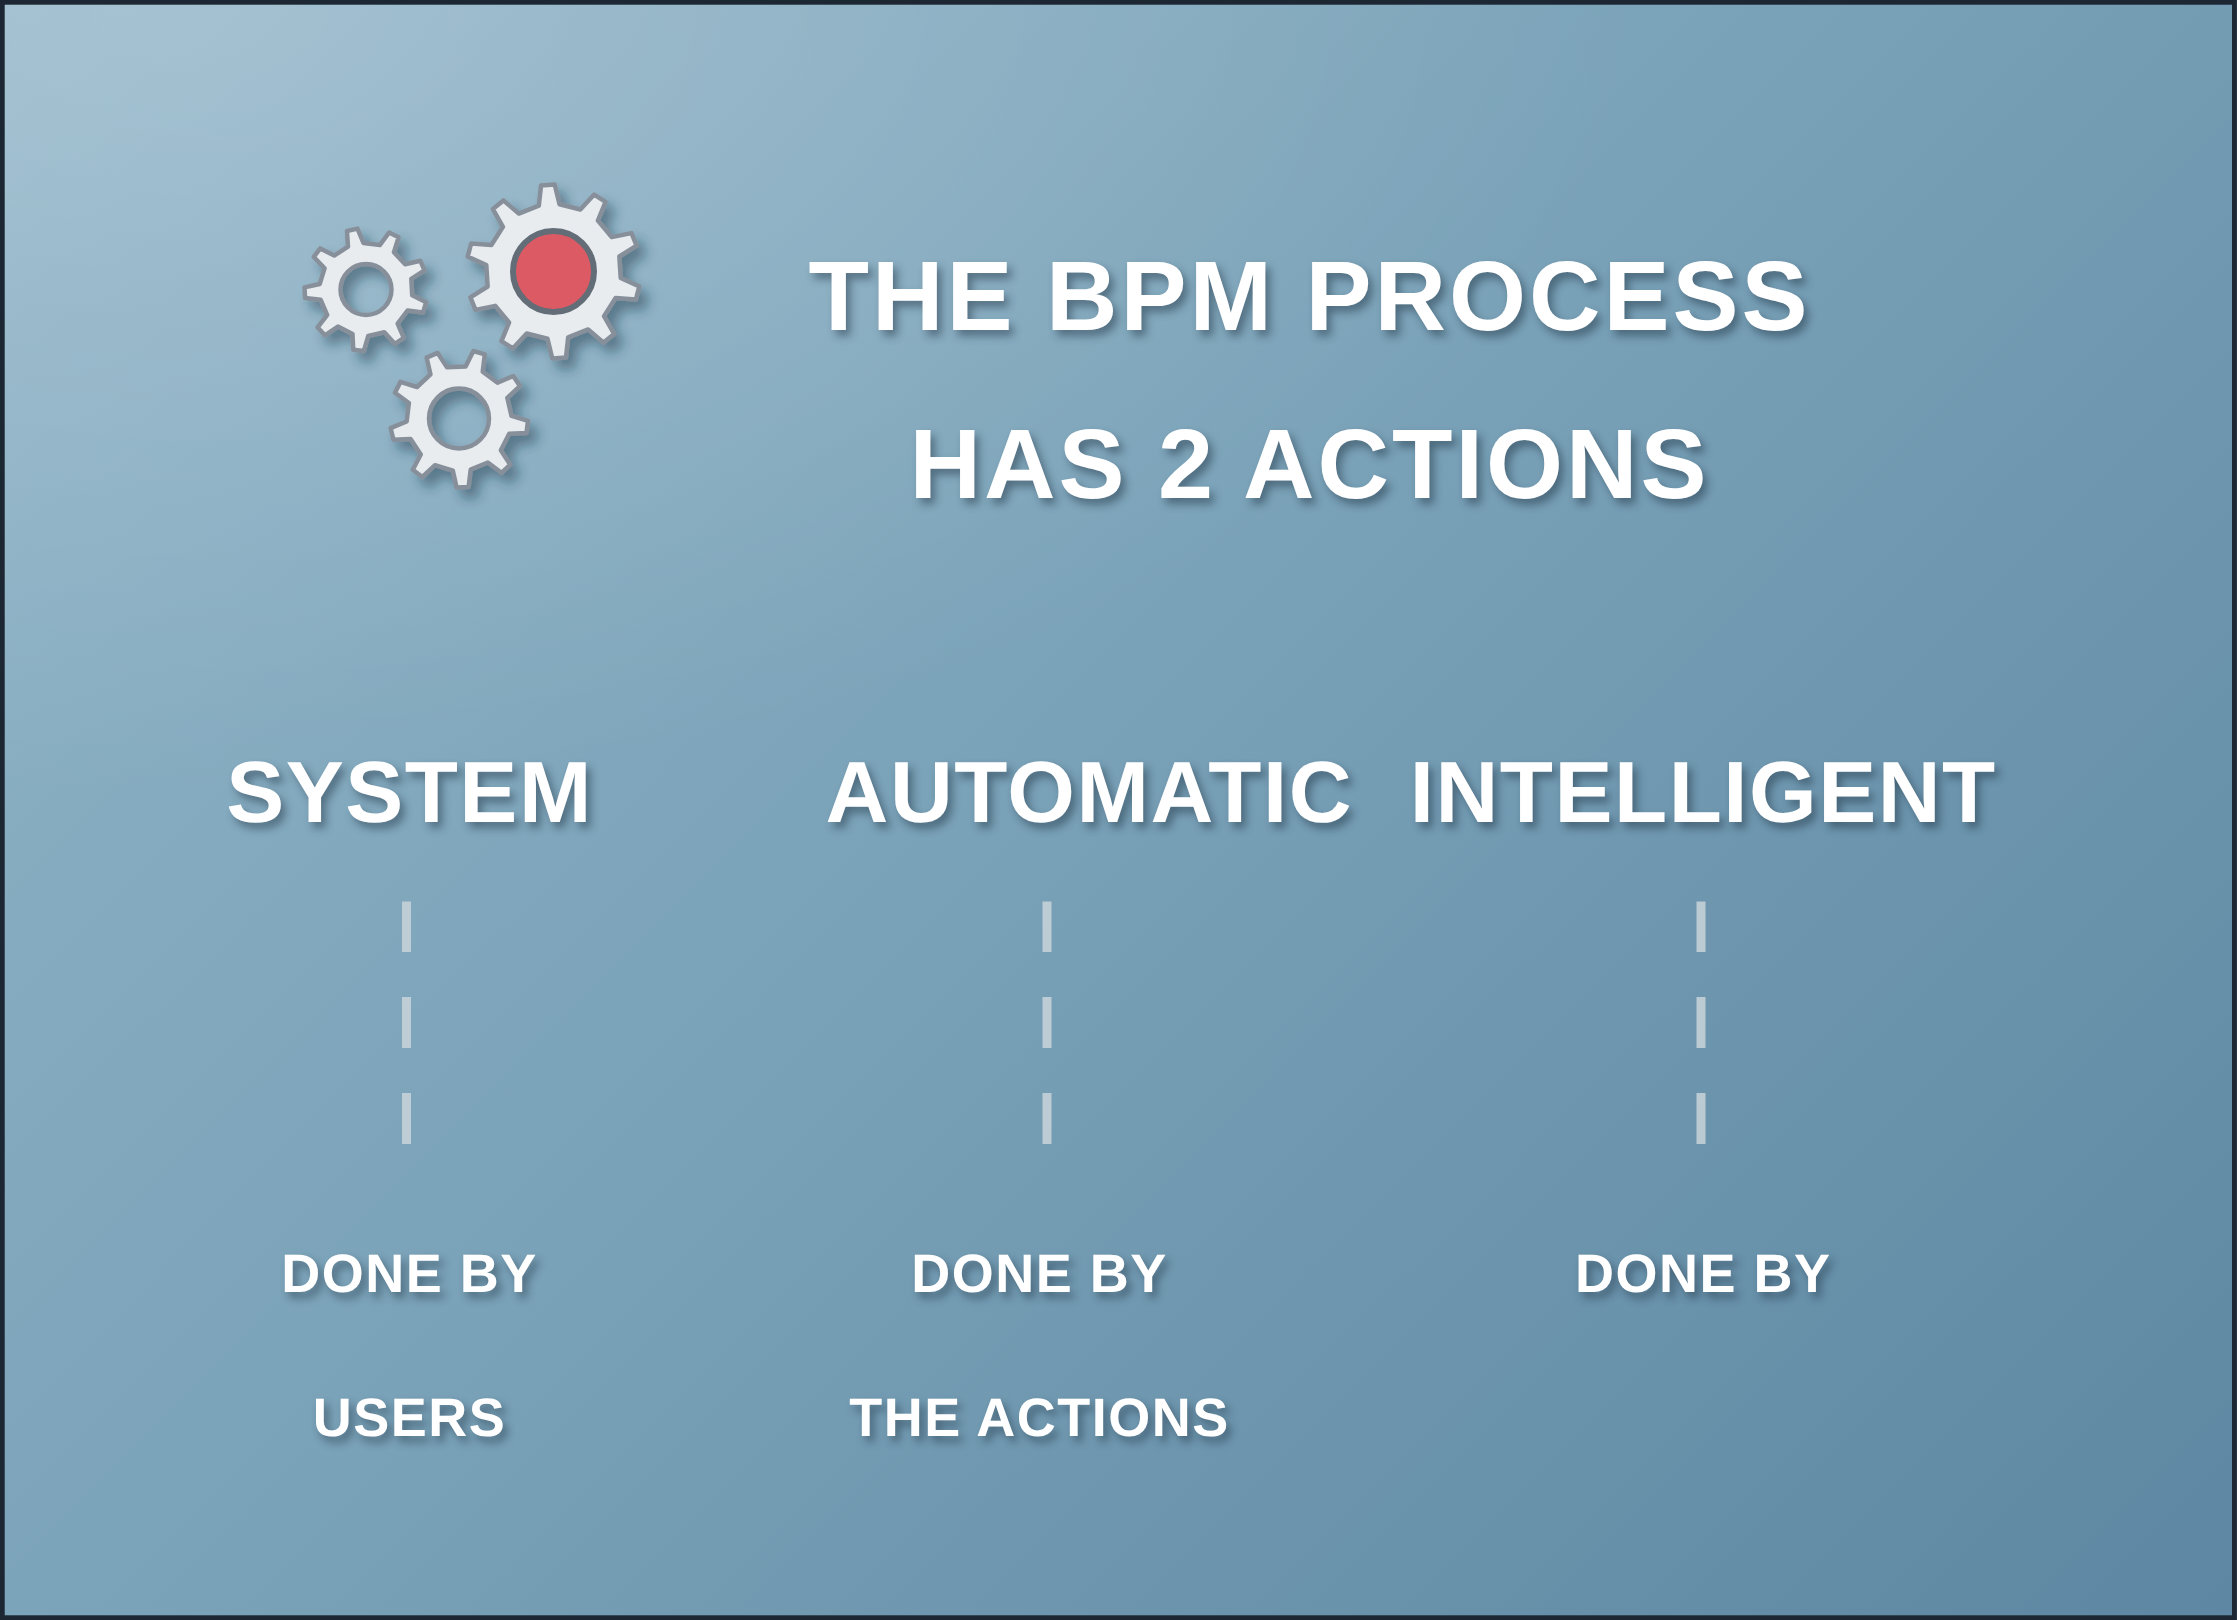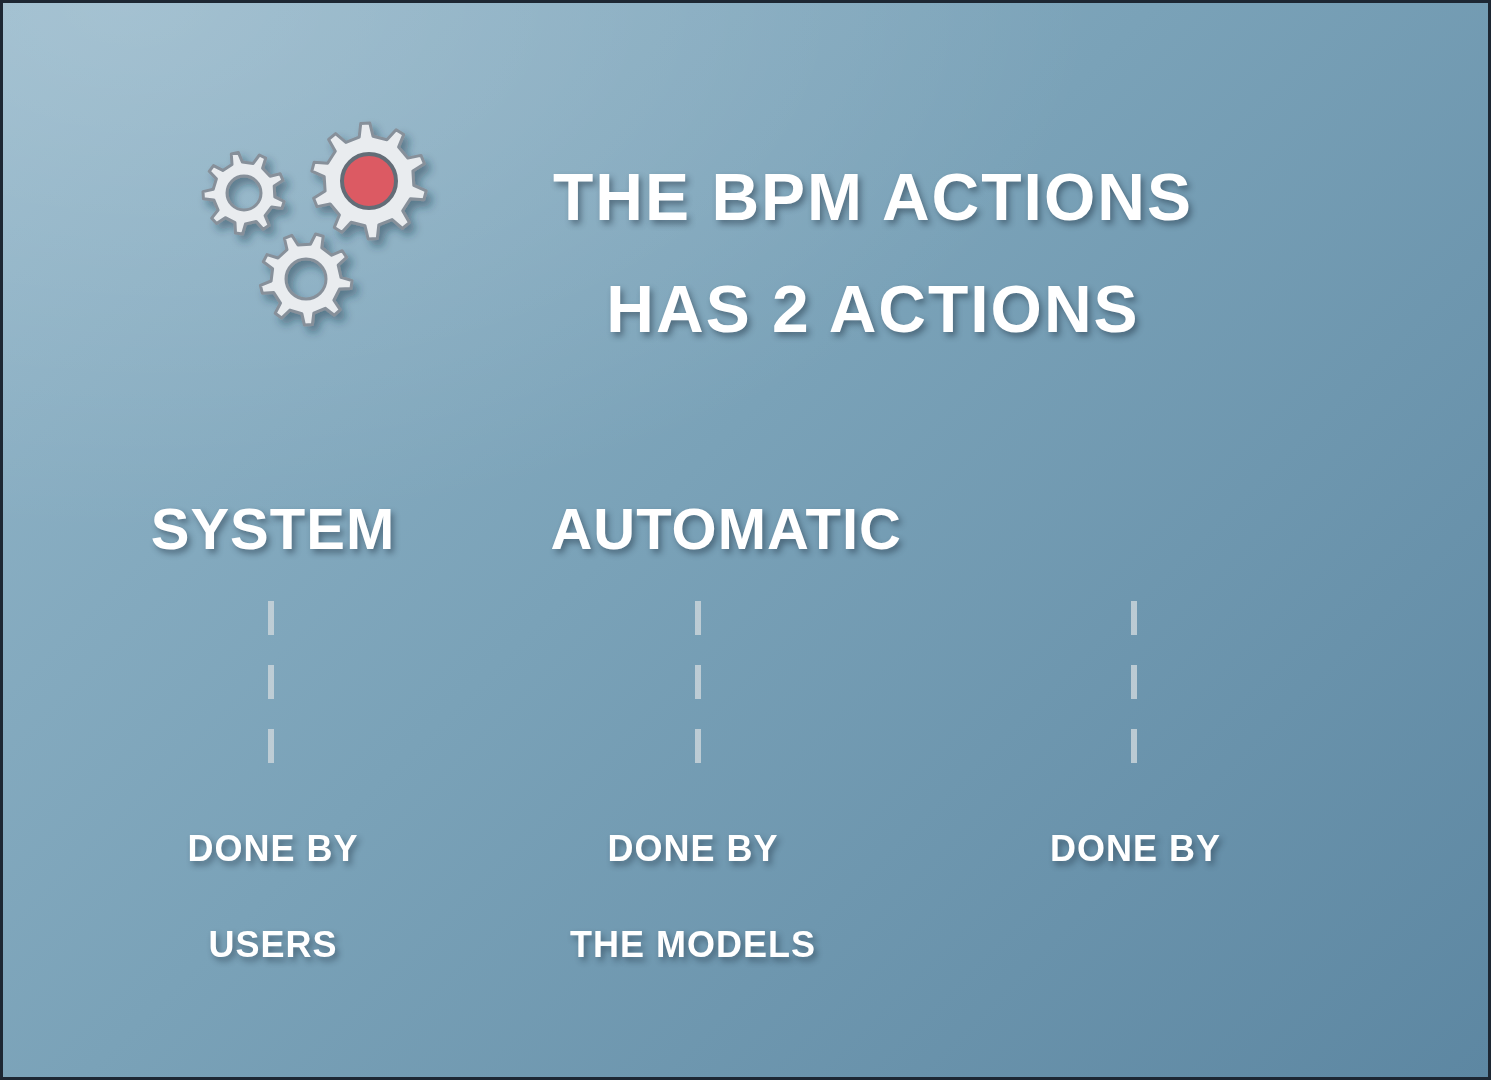"THE BPM ACTIONS" div { text: ACTIONS -> PROCESS }
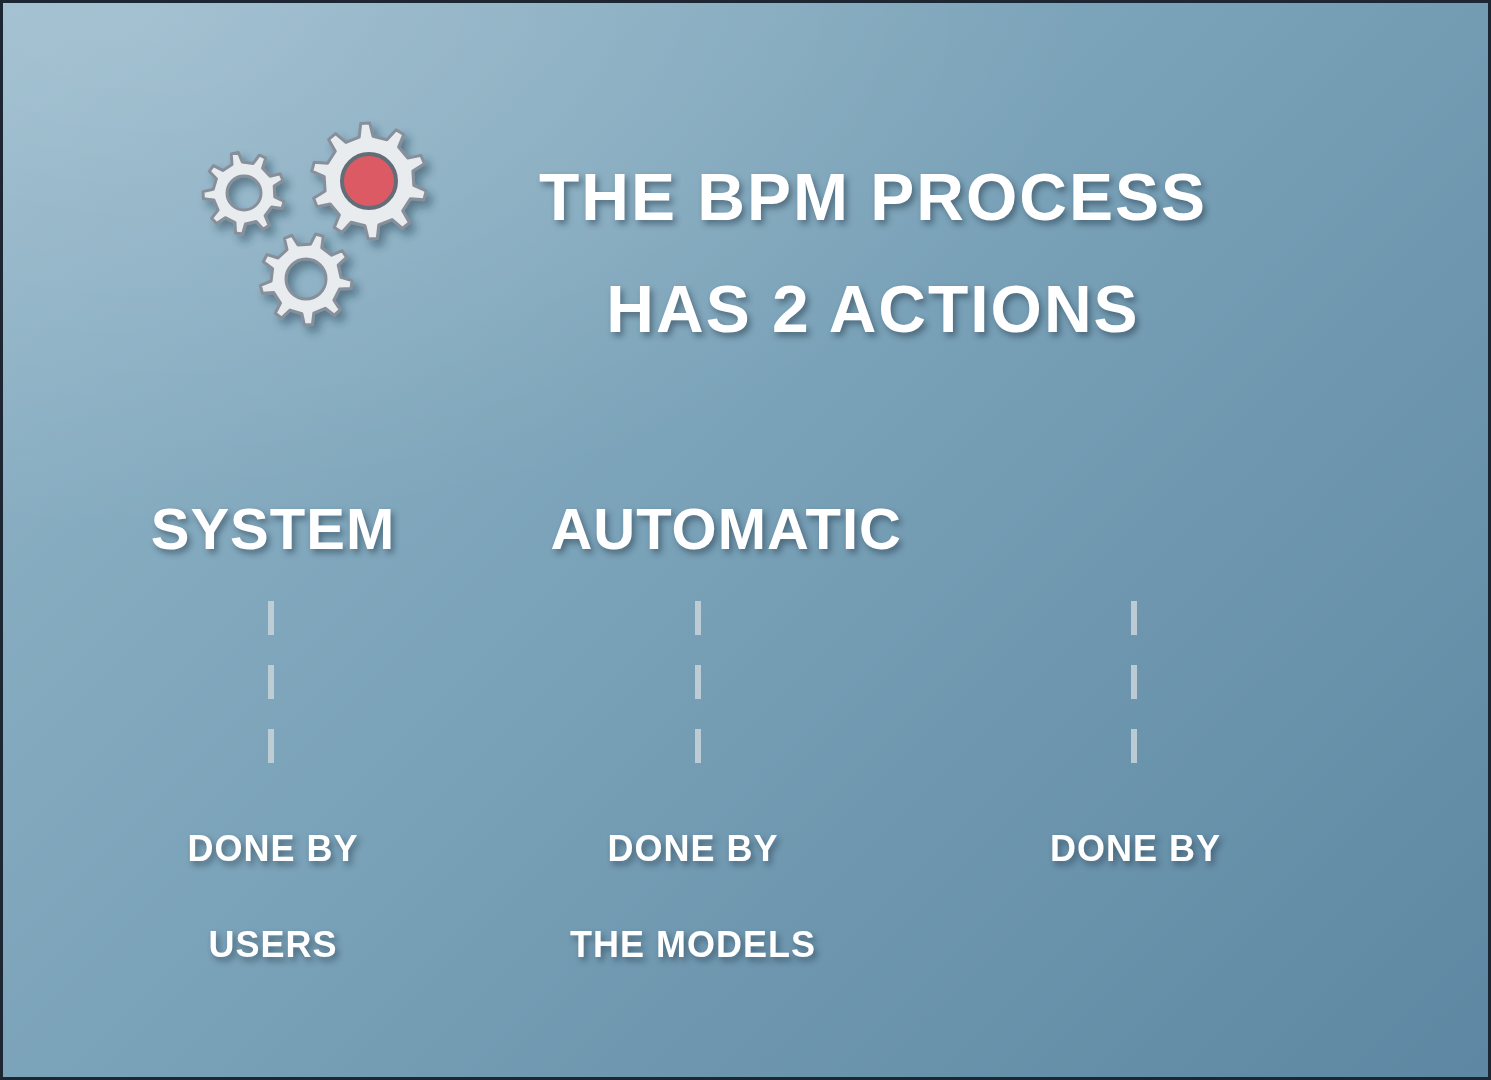"INTELLIGENT" div.col-label { html: none -> <div>INTELLIGENT</div> }
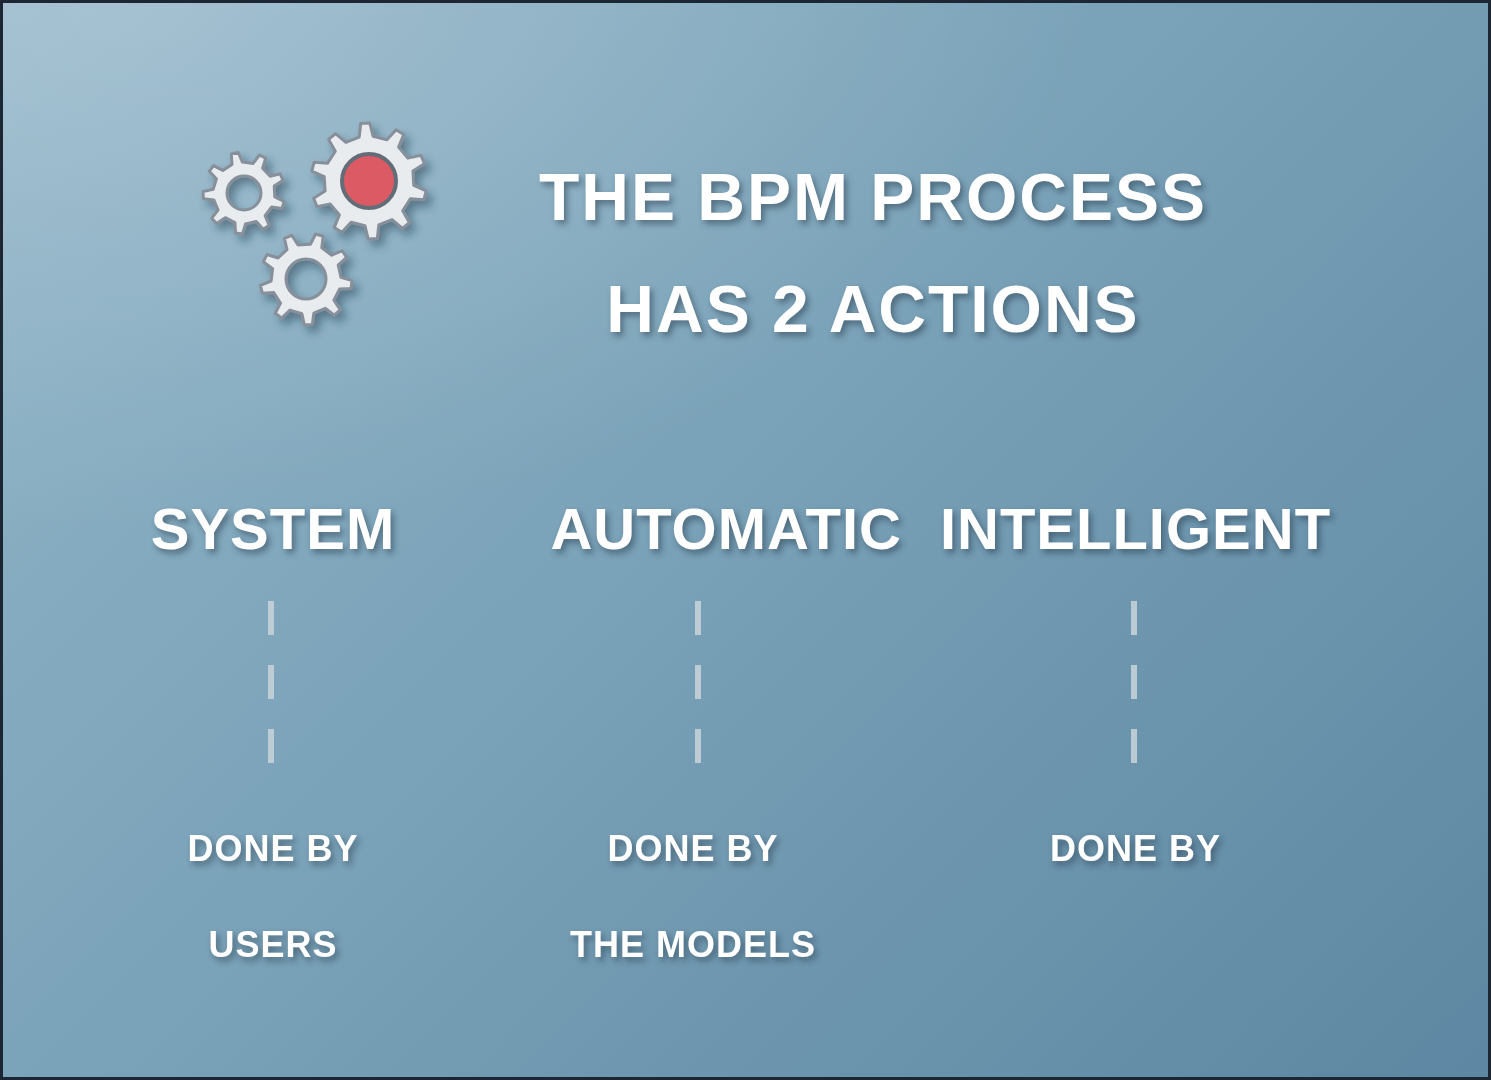"THE MODELS" div { text: MODELS -> ACTIONS }
